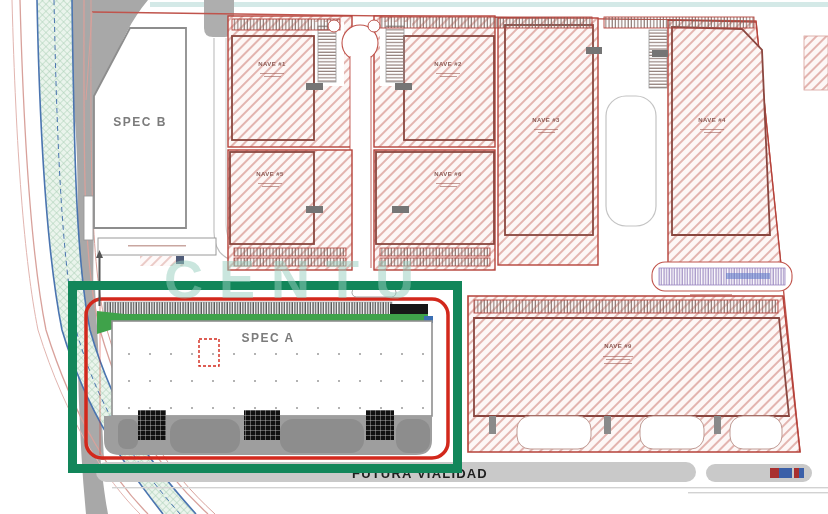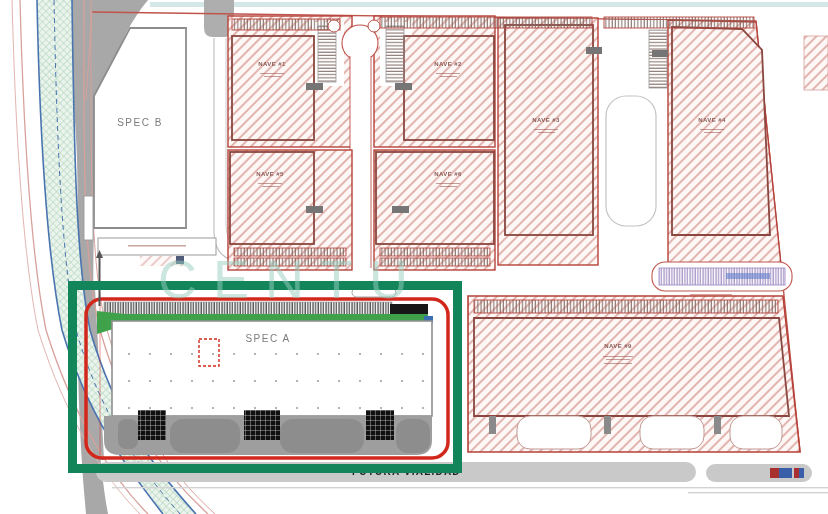"SPEC B" .spec { font-size: 10px -> 12px; font-weight: 400 -> 700 }
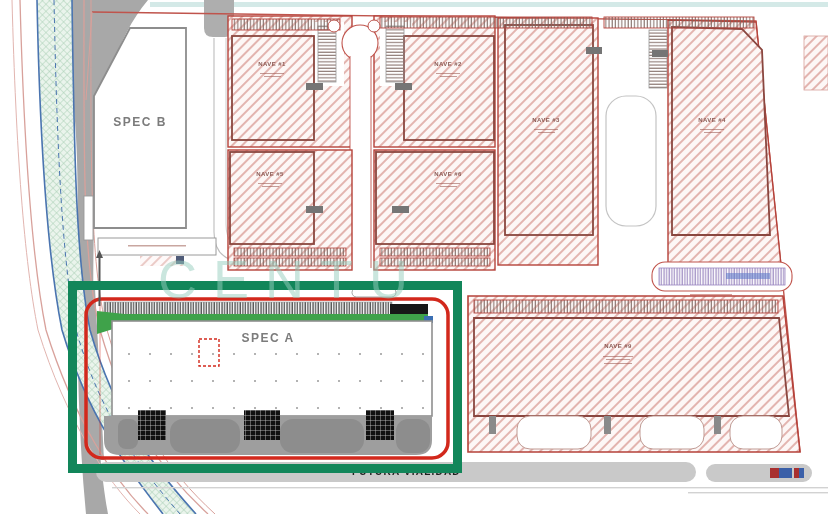"CENTU" .watermark { font-weight: 400 -> 700; left: 158px -> 164px }
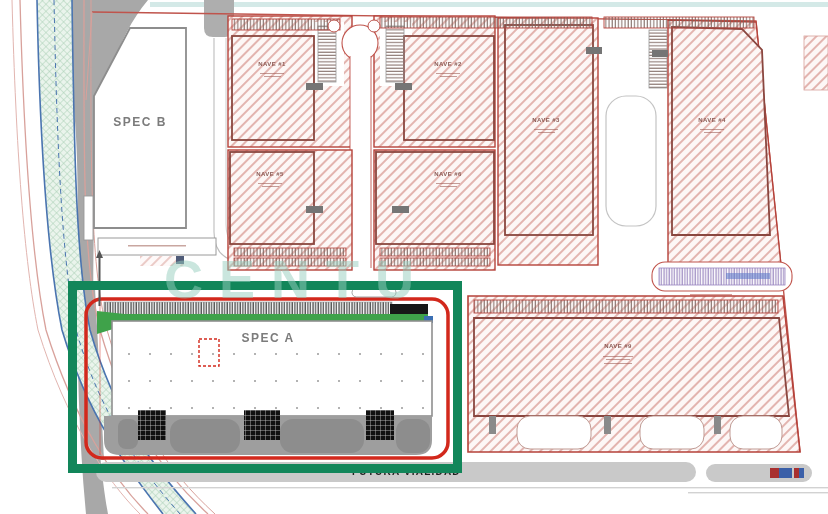"FUTURA VIALIDAD" .futura { font-size: 10px -> 13px }
